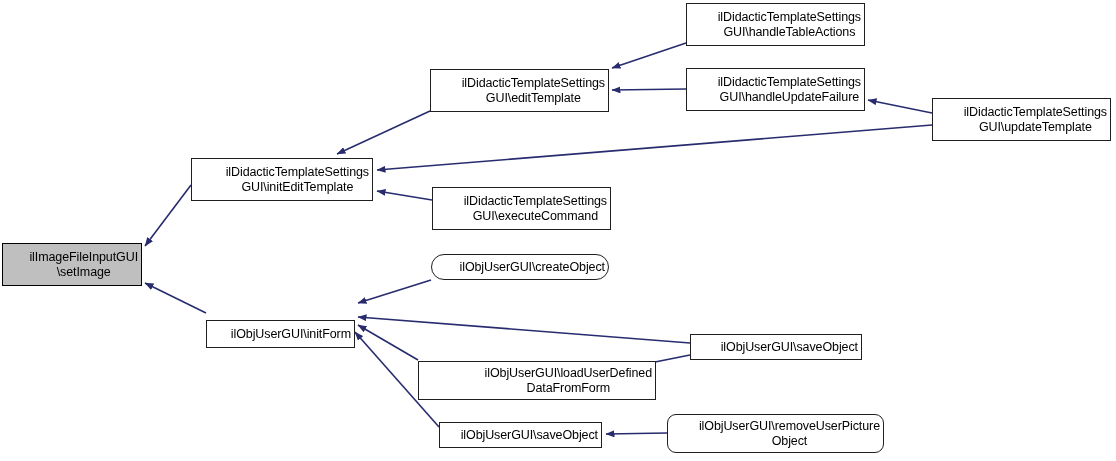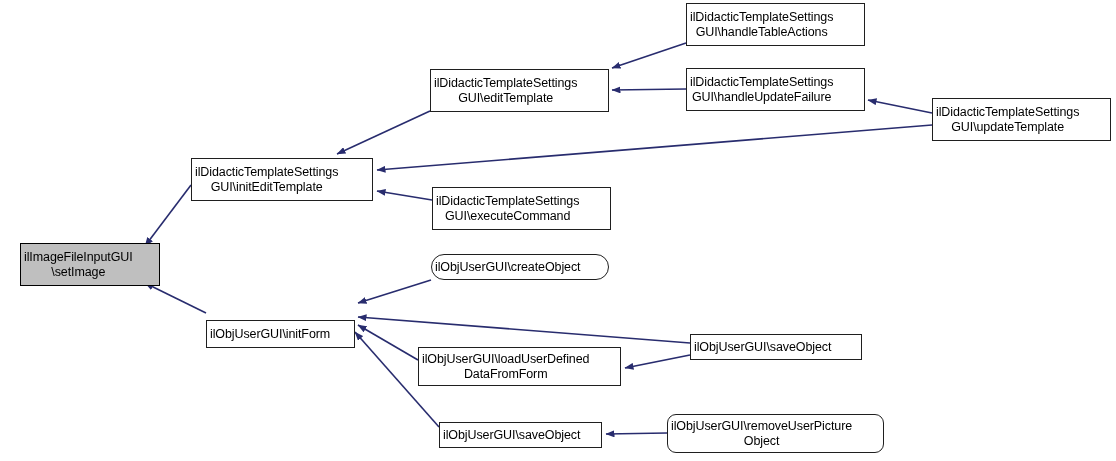"ilDidacticTemplateSettings" .node { justify-content: flex-start -> flex-end }
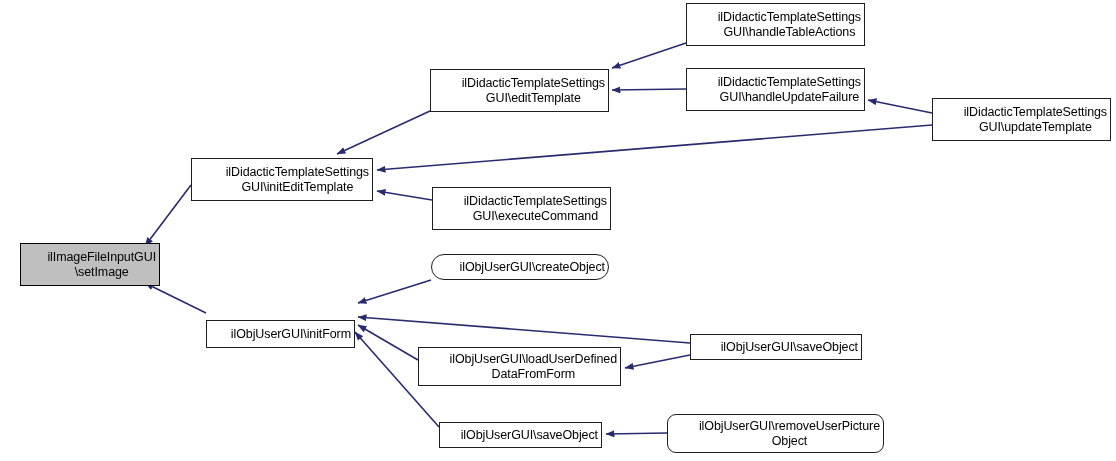"ilImageFileInputGUI" div.node { left: 20px -> 2px }
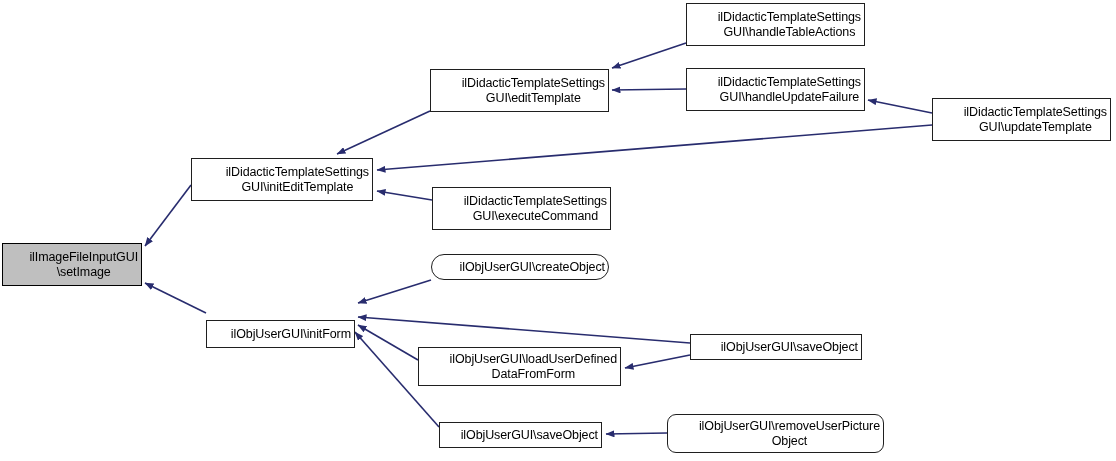"ilObjUserGUI\loadUserDefined" div.node { top: 347px -> 361px; width: 203px -> 238px }
